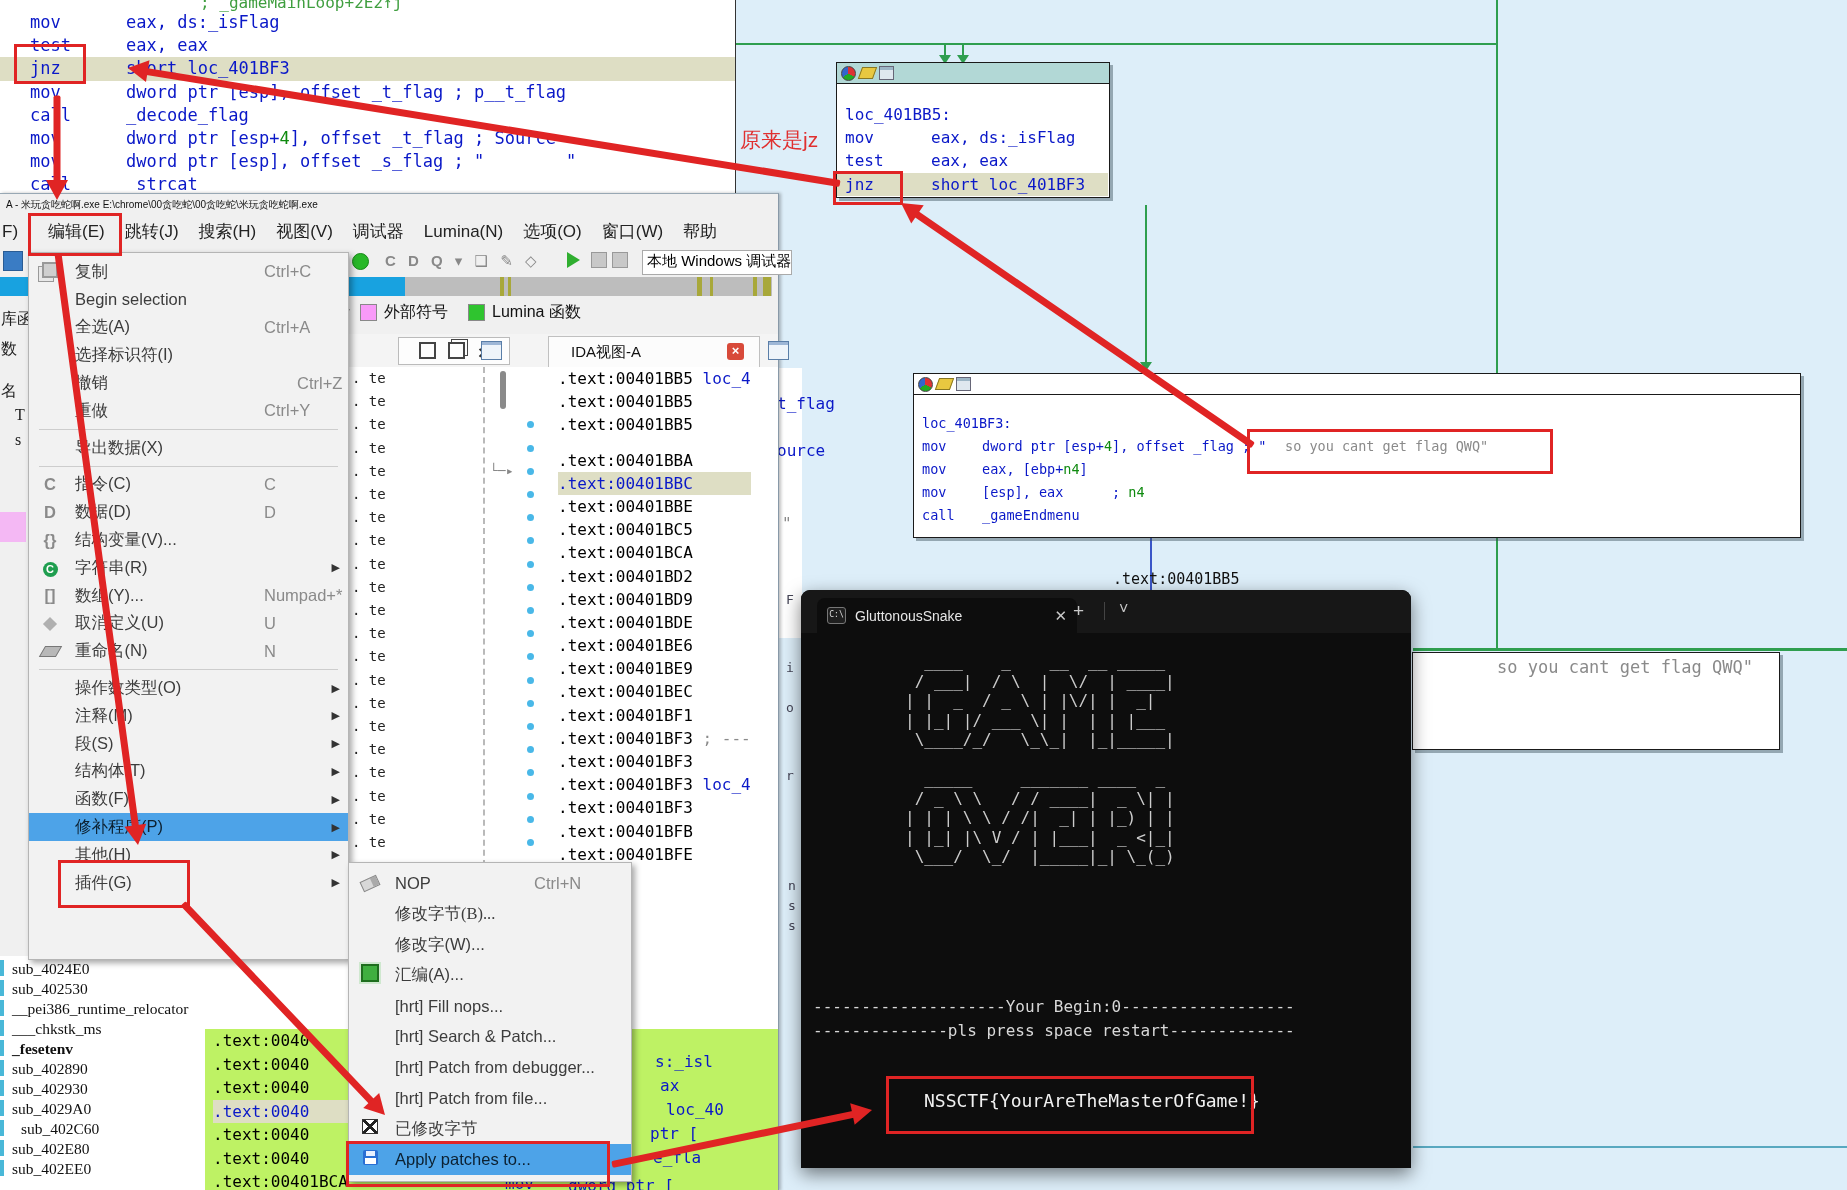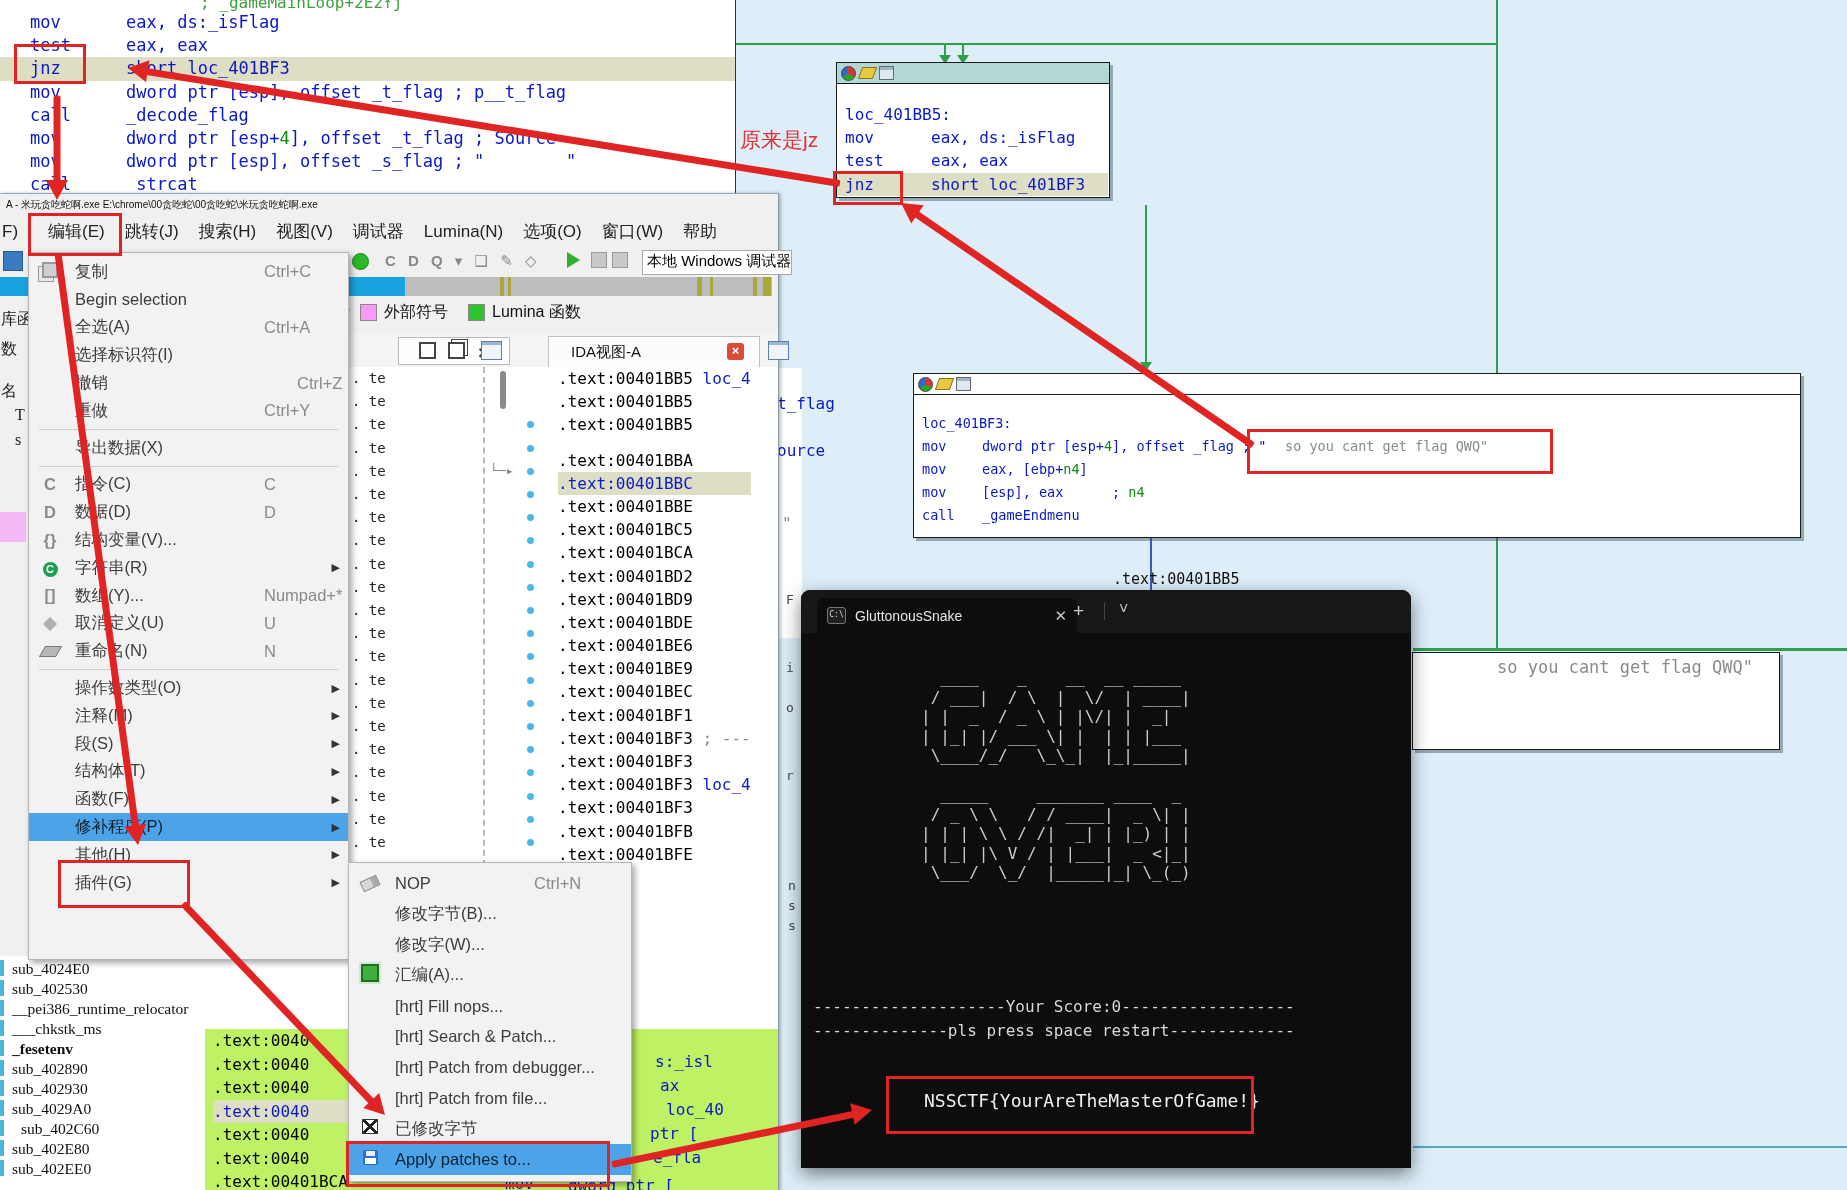"____ _ __ __ _____" pre.term-art { margin: 16px -> 0 }
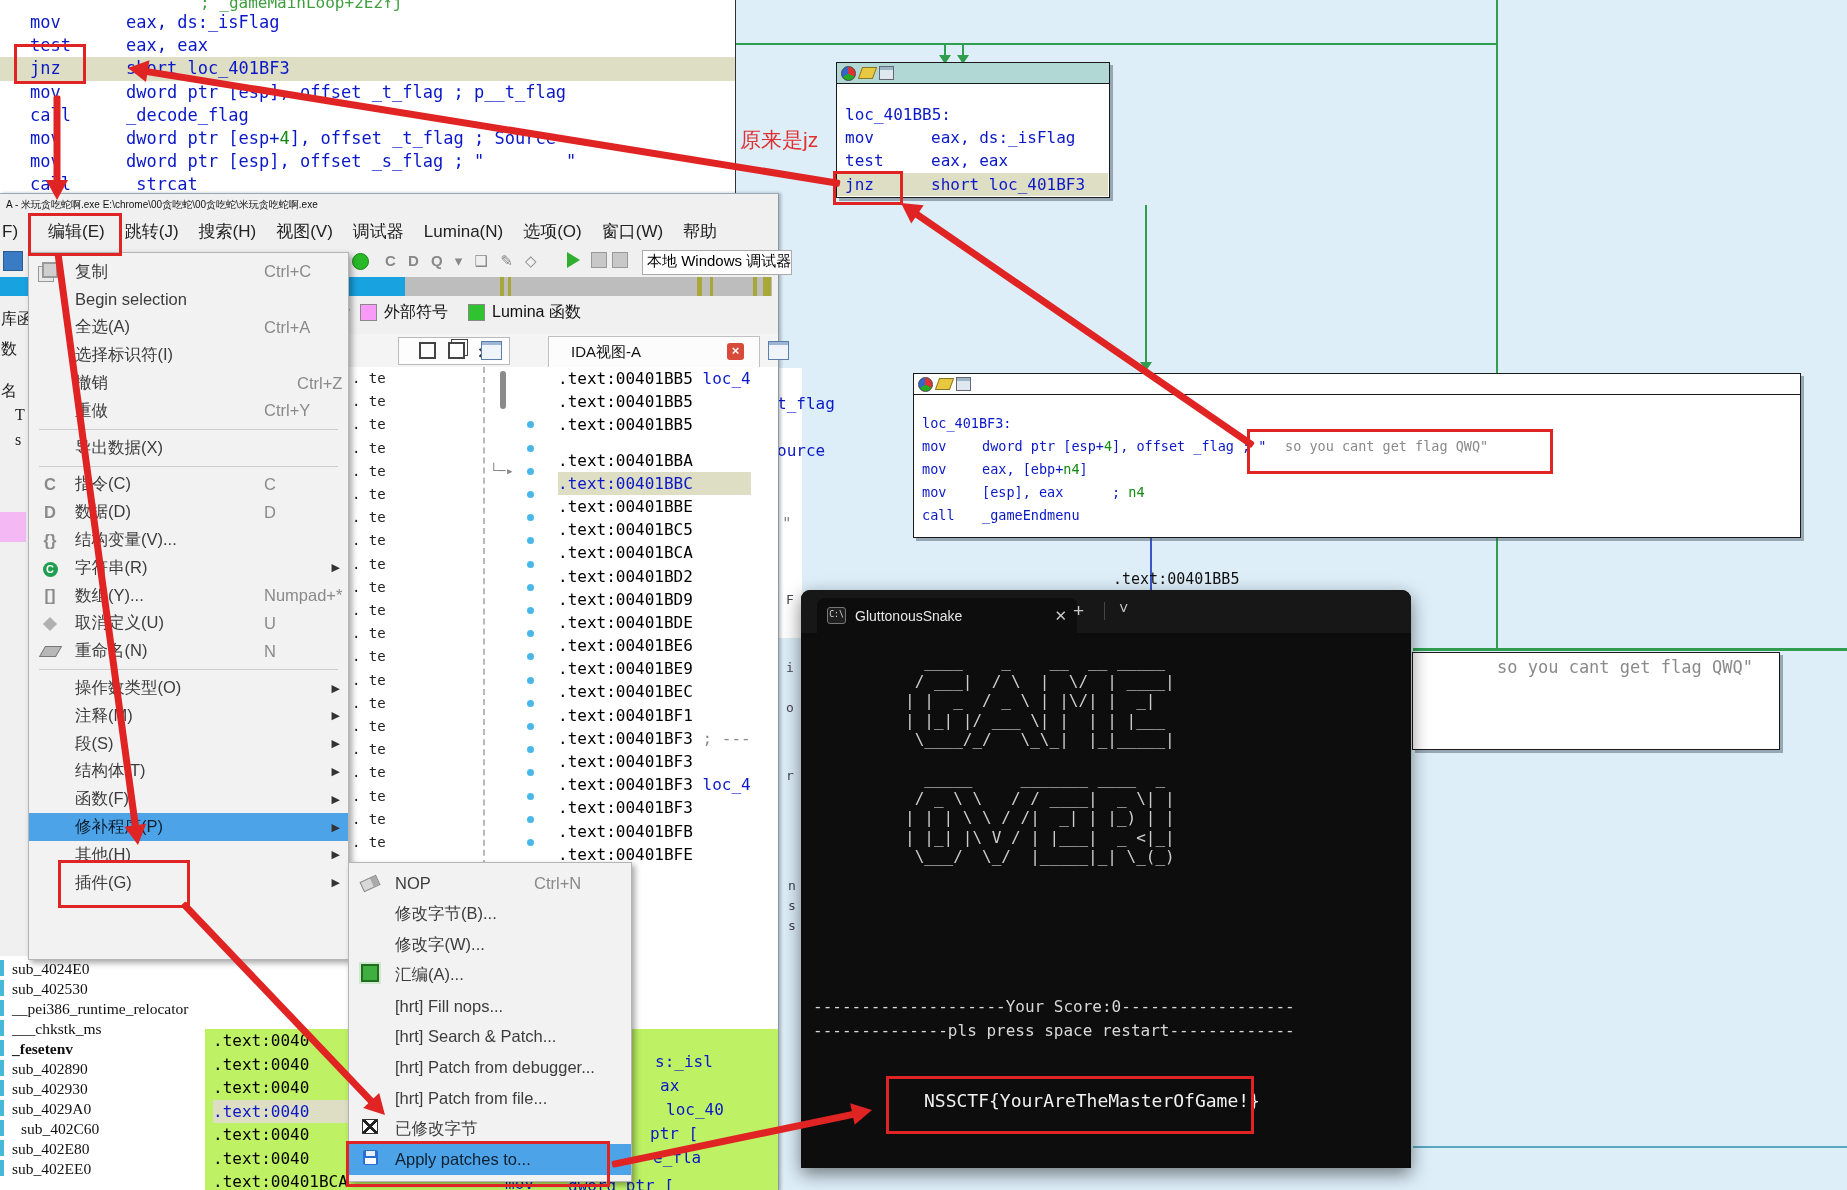"修改字节(B)..." div.mi { font-family: none -> Liberation Serif, serif }
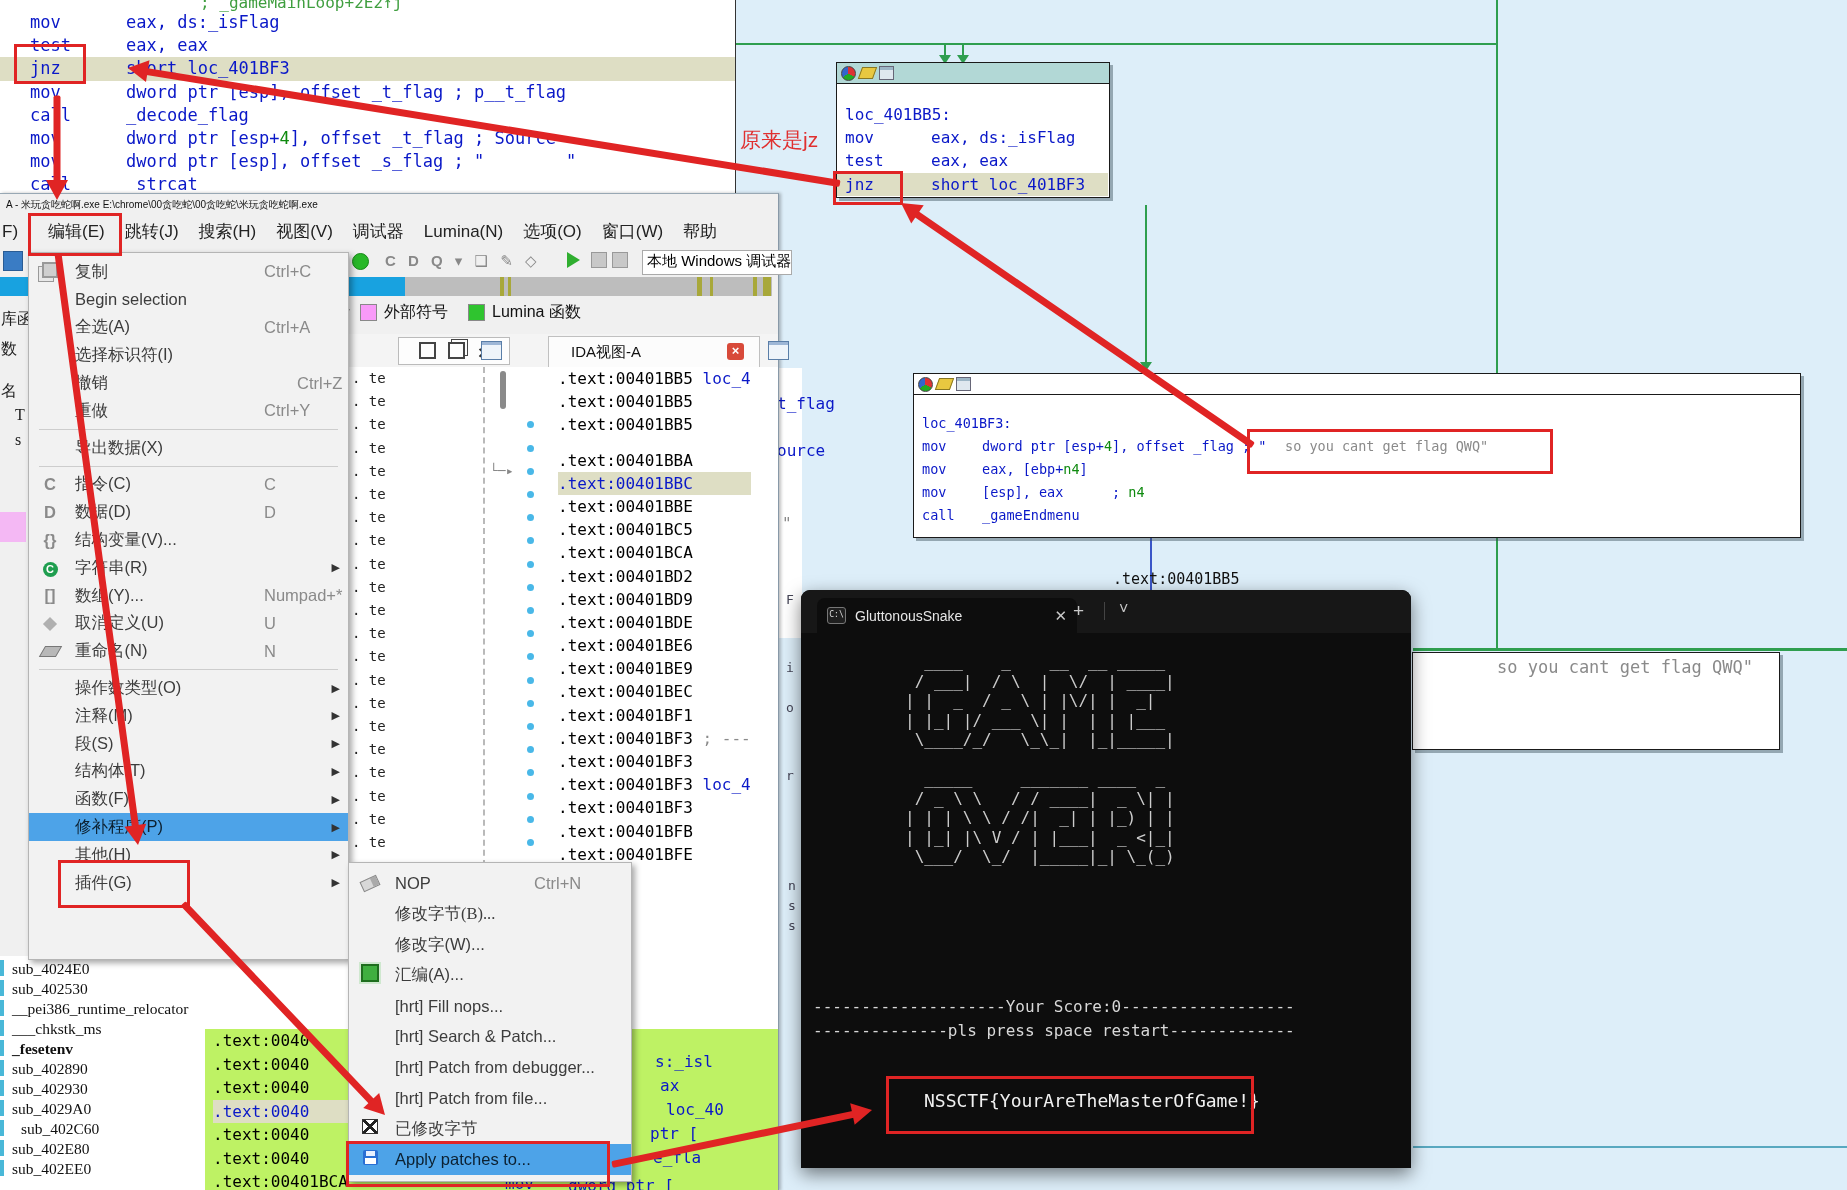"--------------------Your" pre.term-line { text: Score:0------------------ -> Begin:0------------------ }
